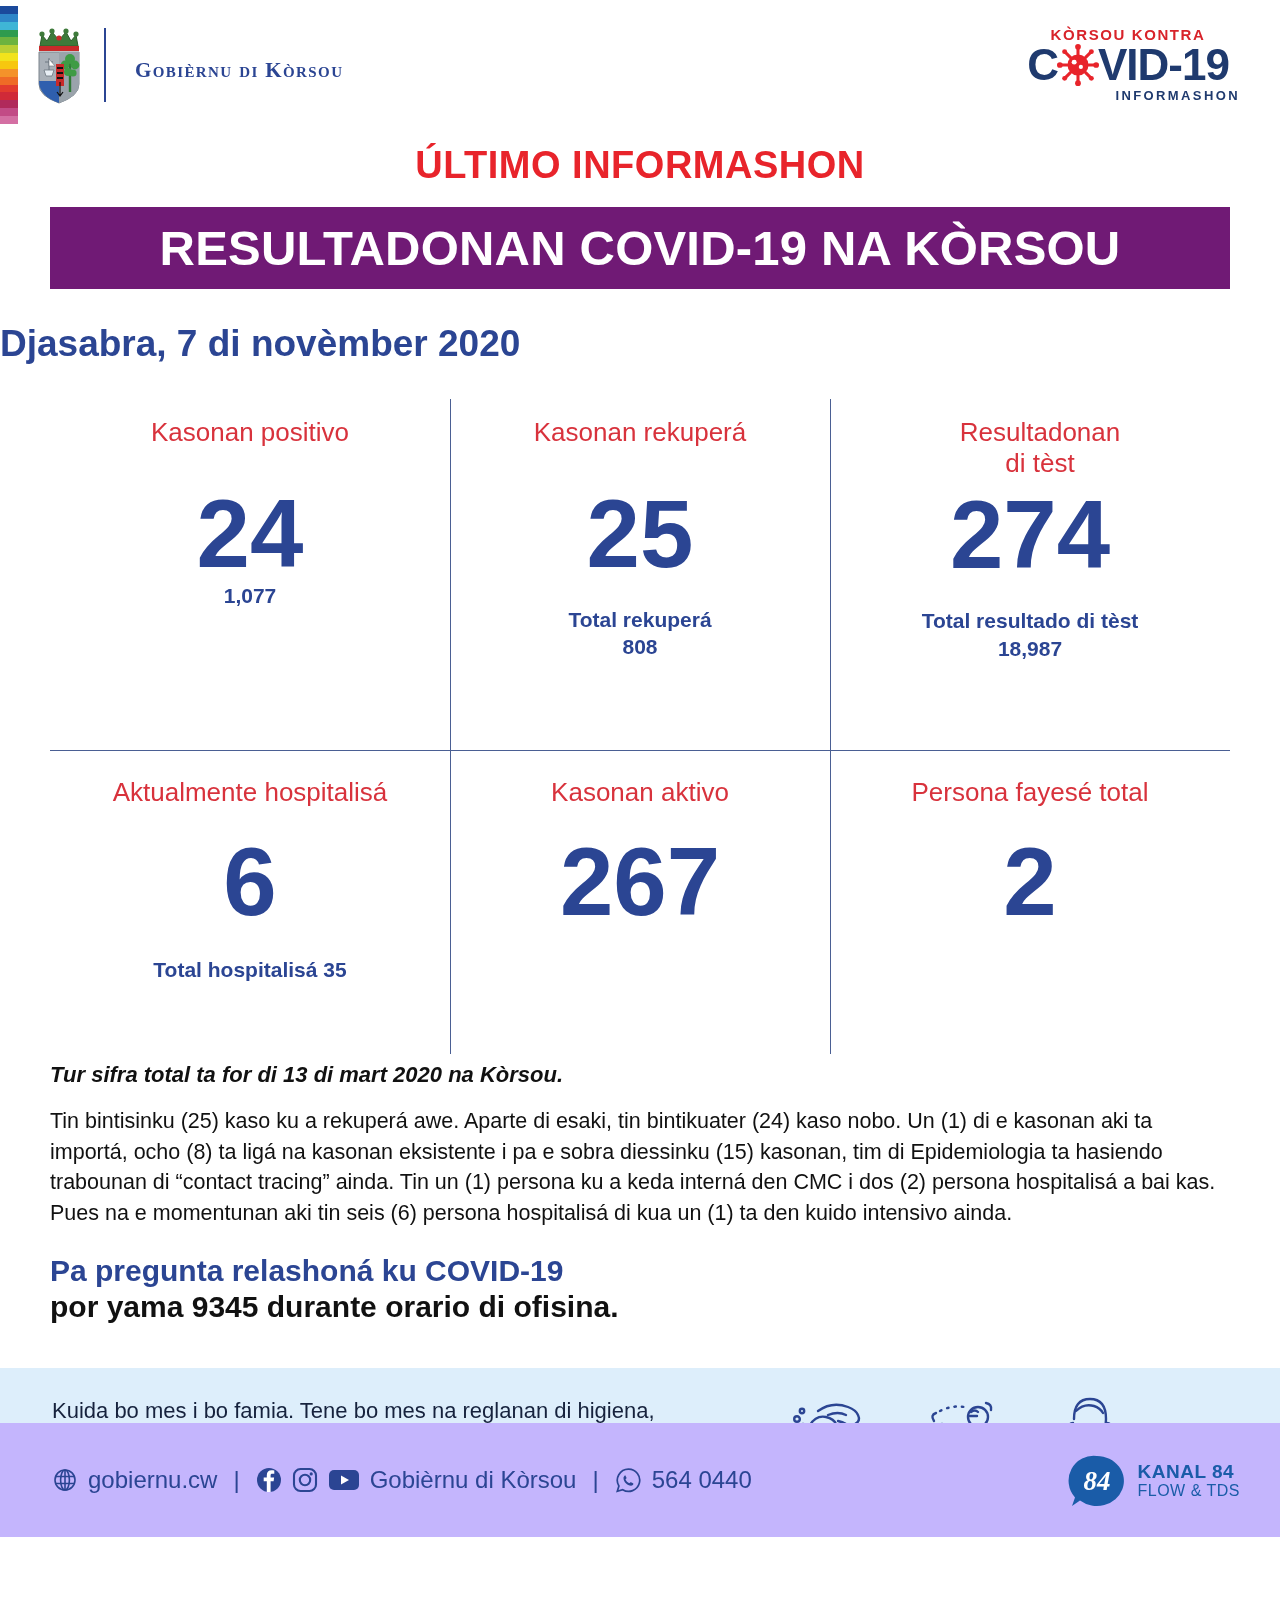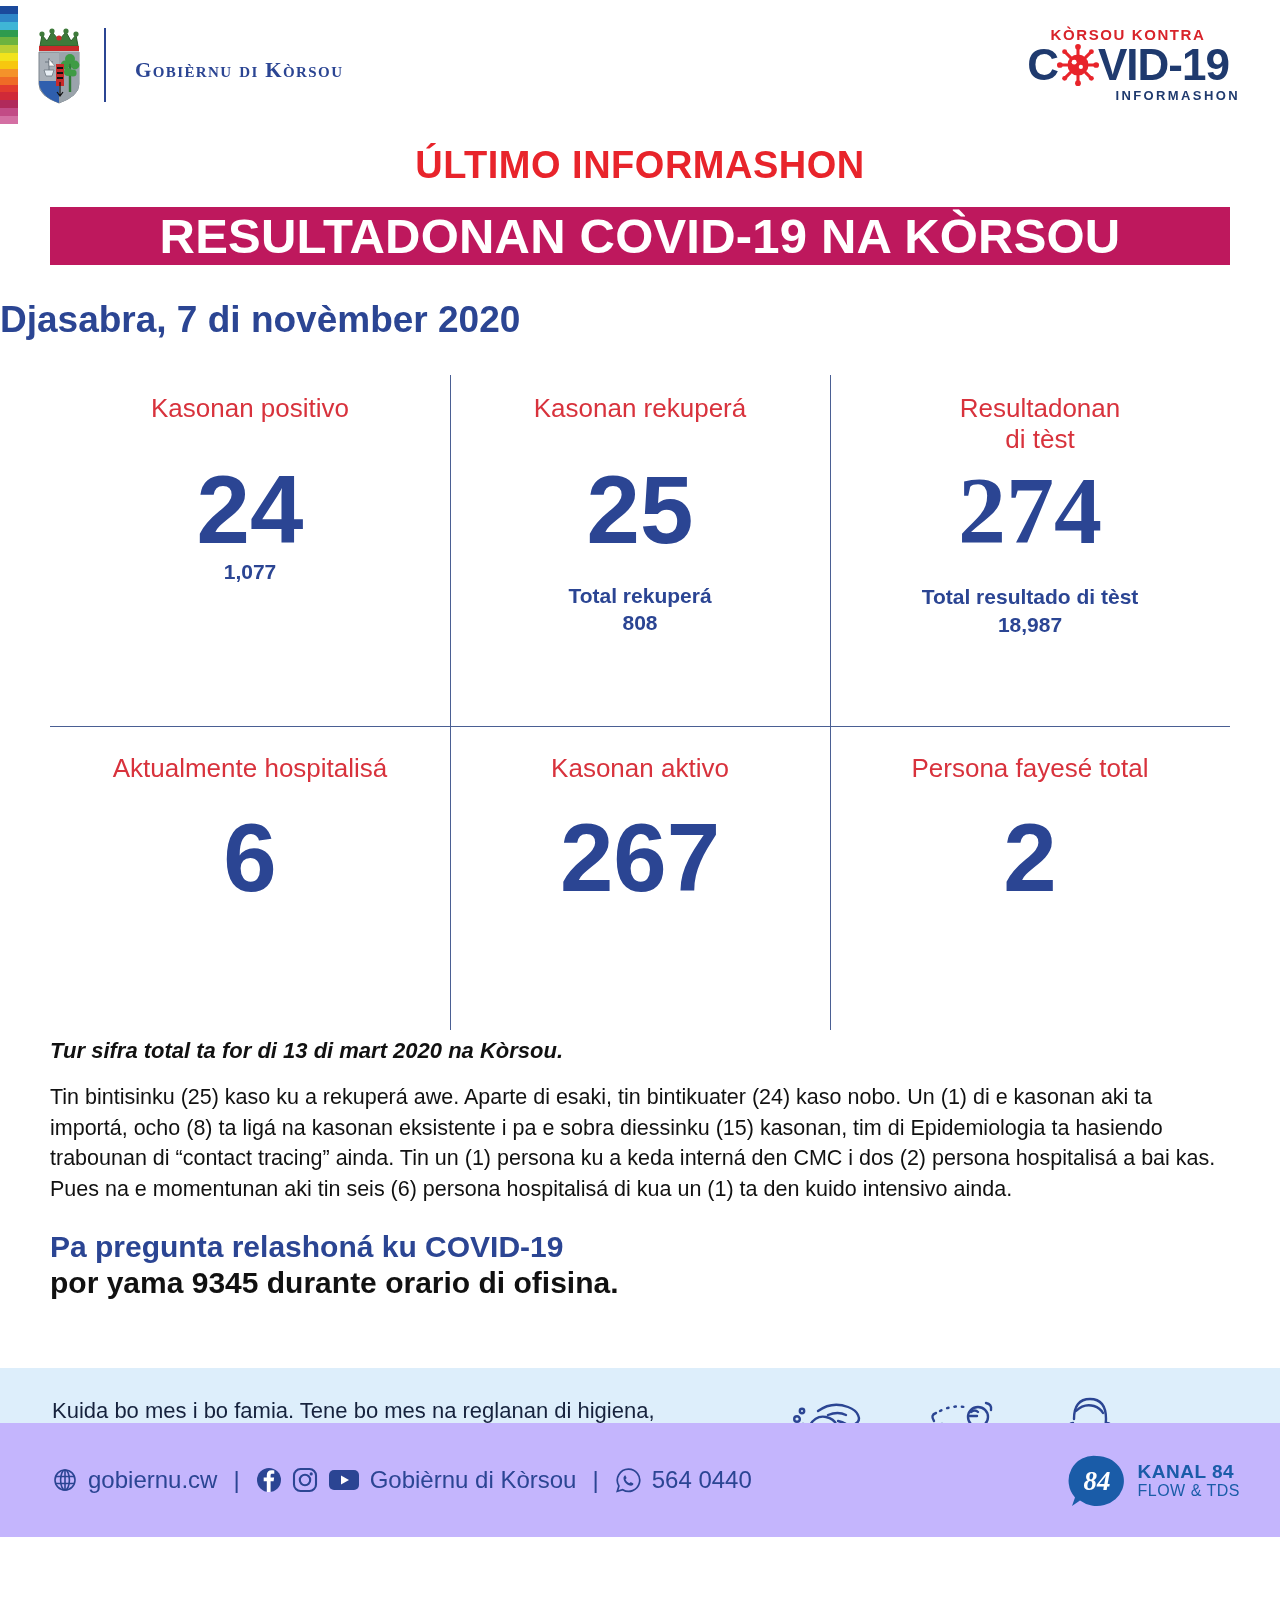"RESULTADONAN COVID-19 NA KÒRSOU" .title-bar { background: #be185d -> #701a75; height: 58px -> 82px }
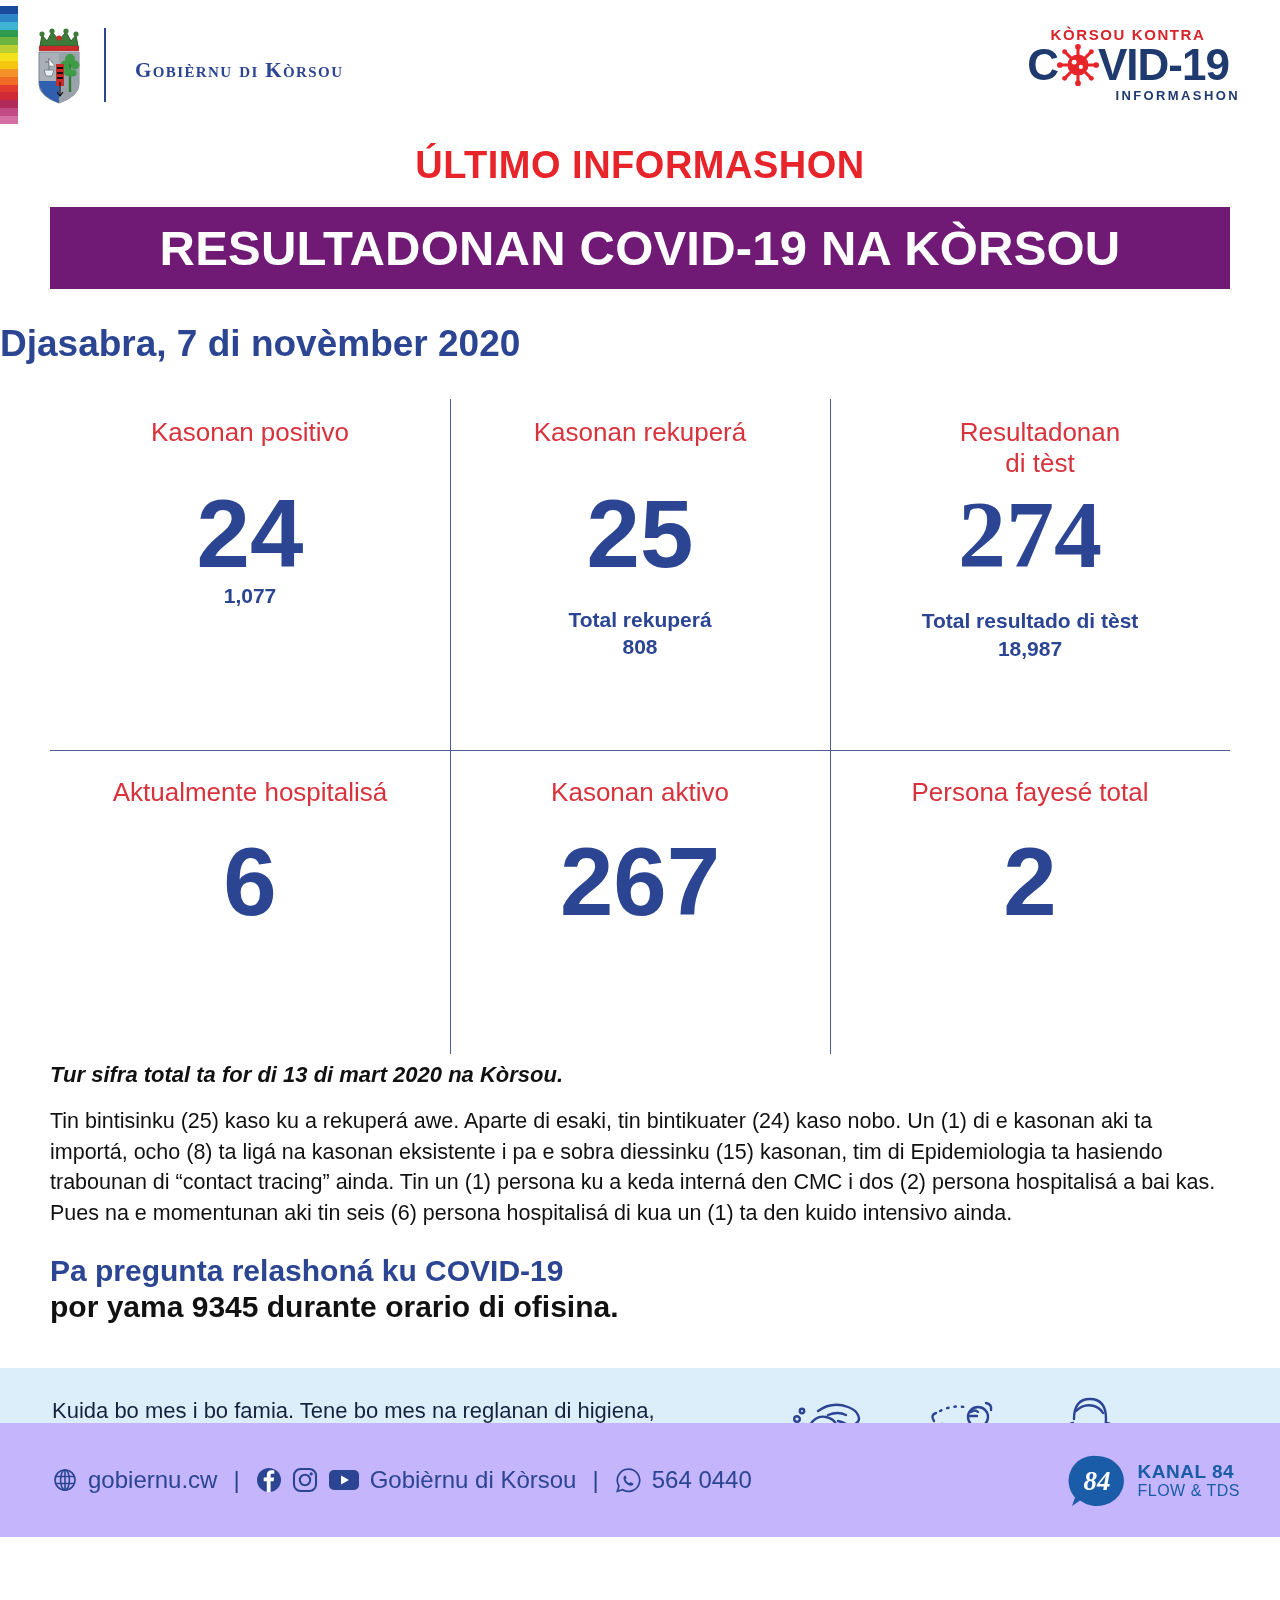"274" div.big { font-family: Liberation Serif, serif -> none }
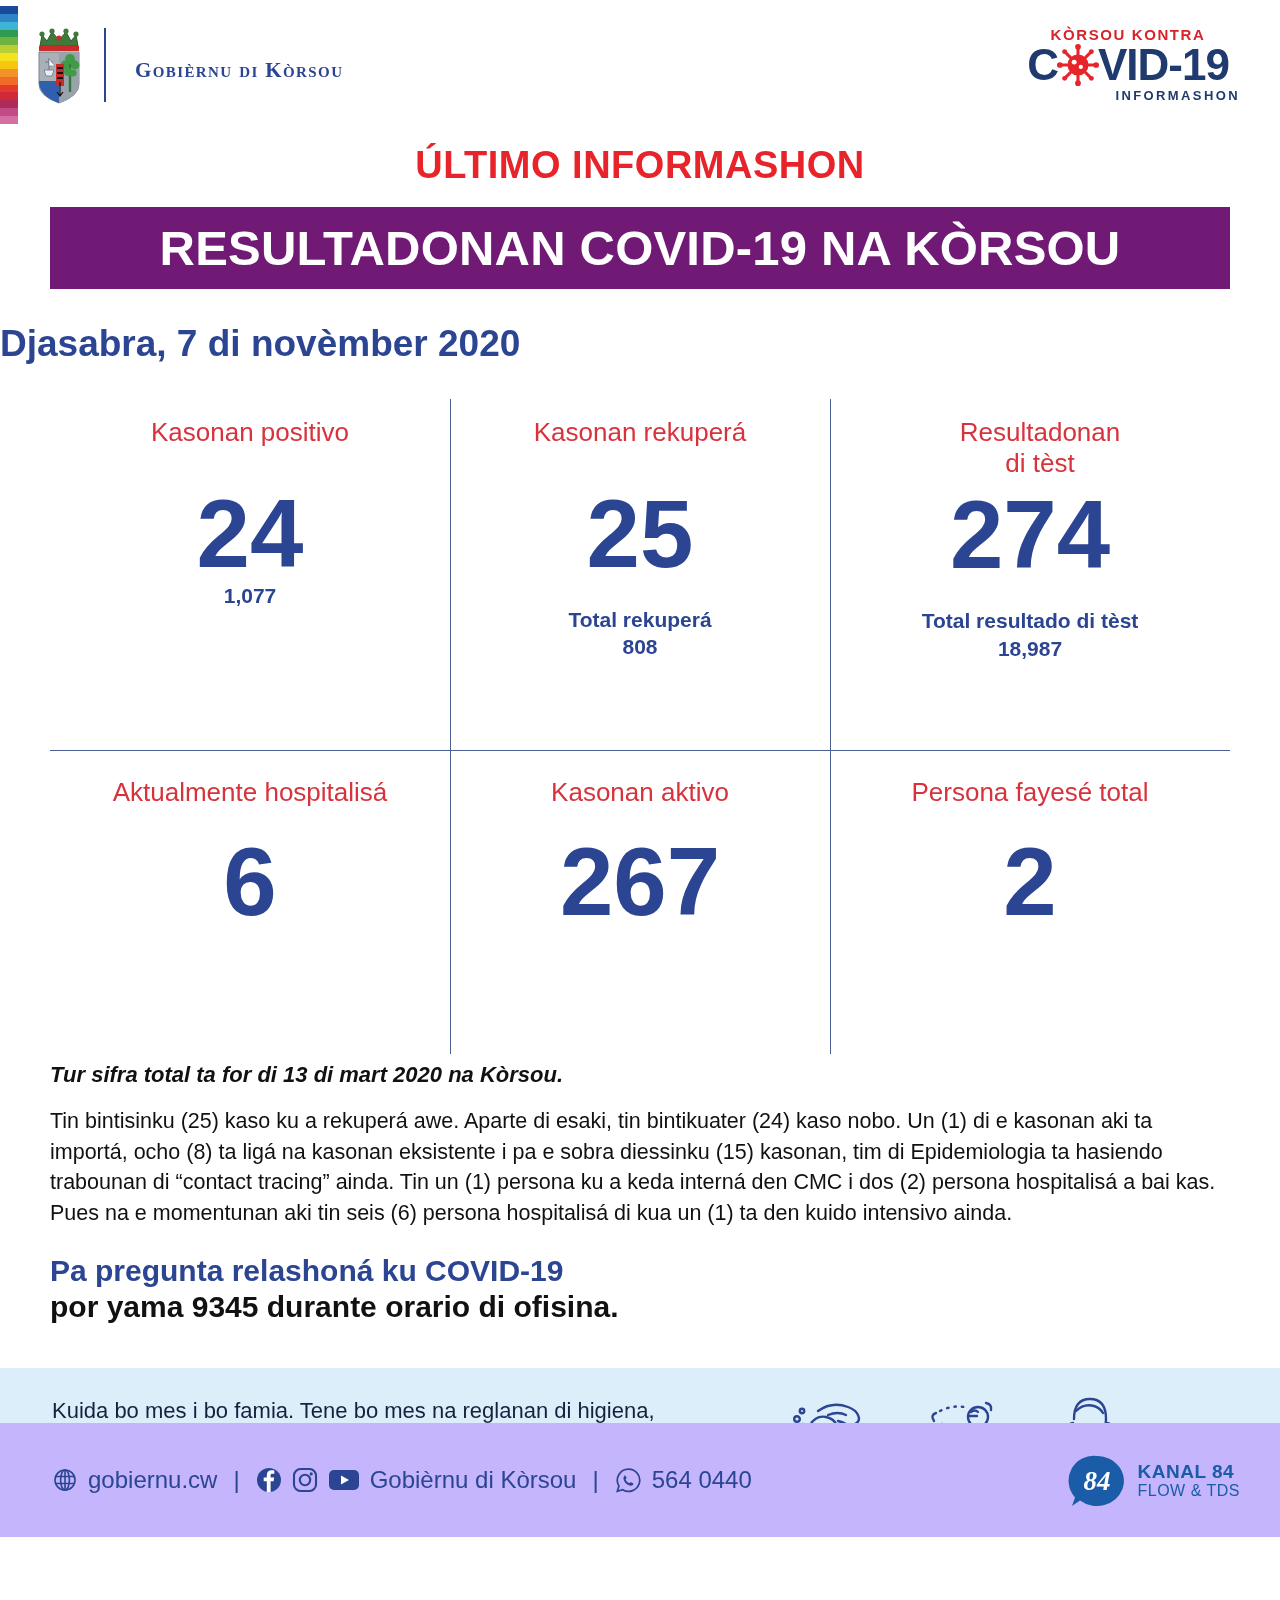"Total hospitalisá 35" div.sub { html: none -> <div>Total hospitalisá 35</div> }
